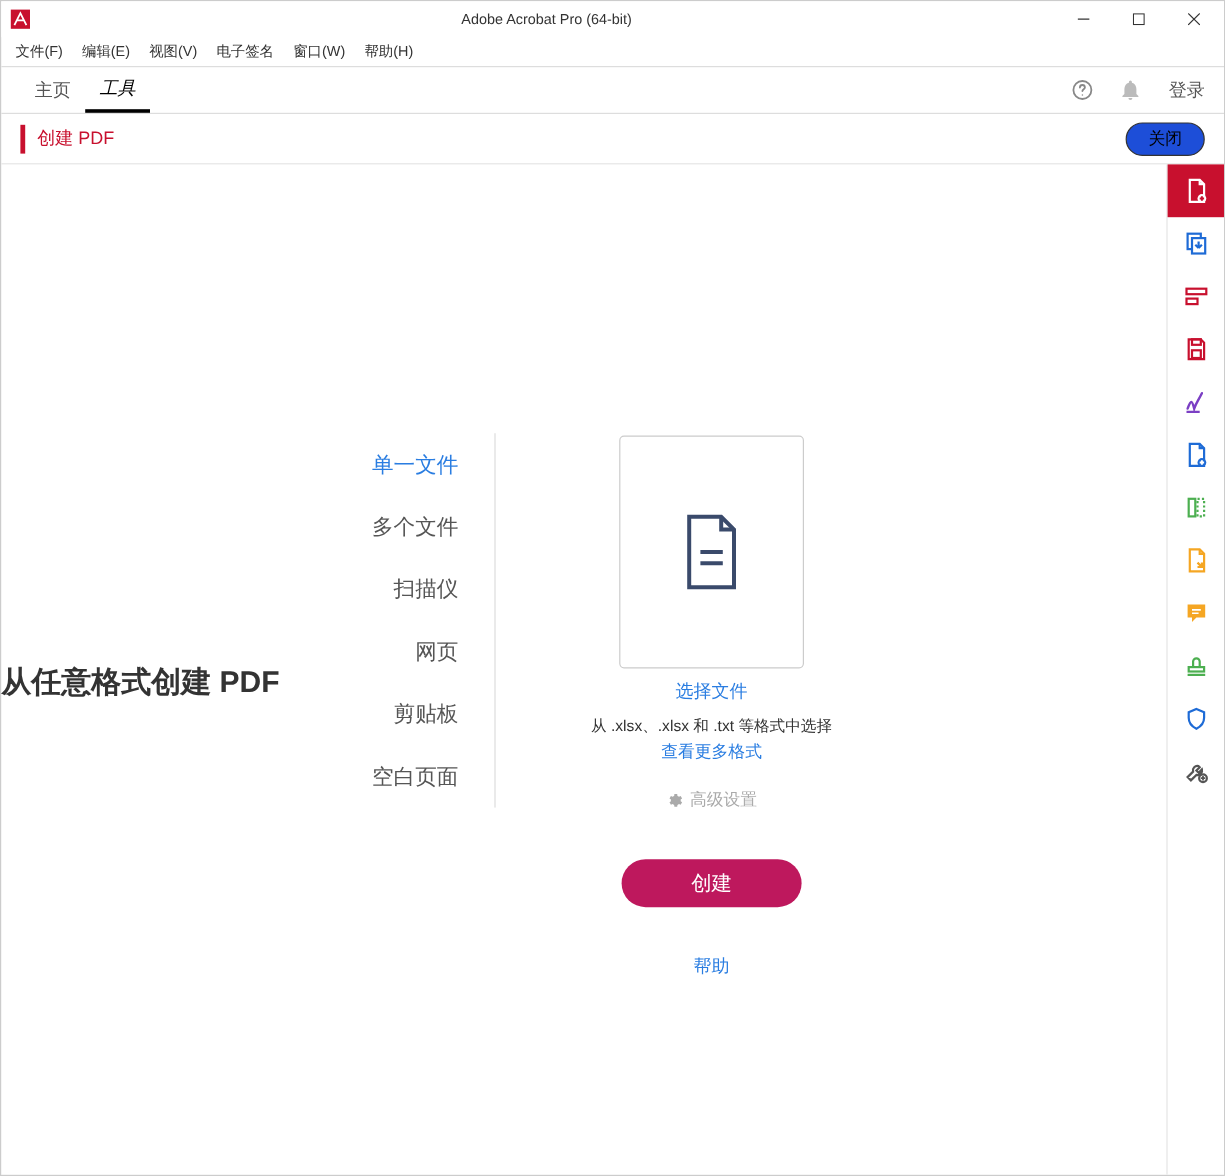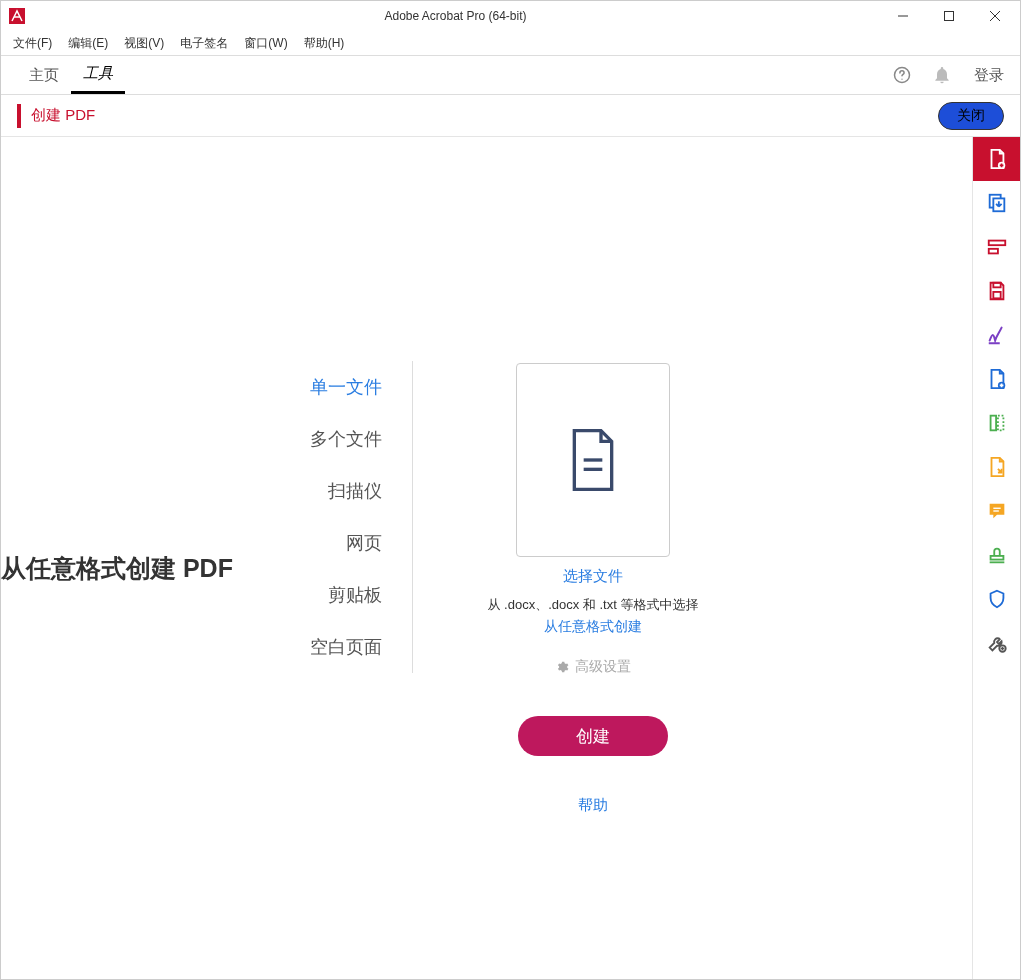"从 .docx、.docx 和 .txt 等格式中选择" div.formats { text: .docx、.docx -> .xlsx、.xlsx }
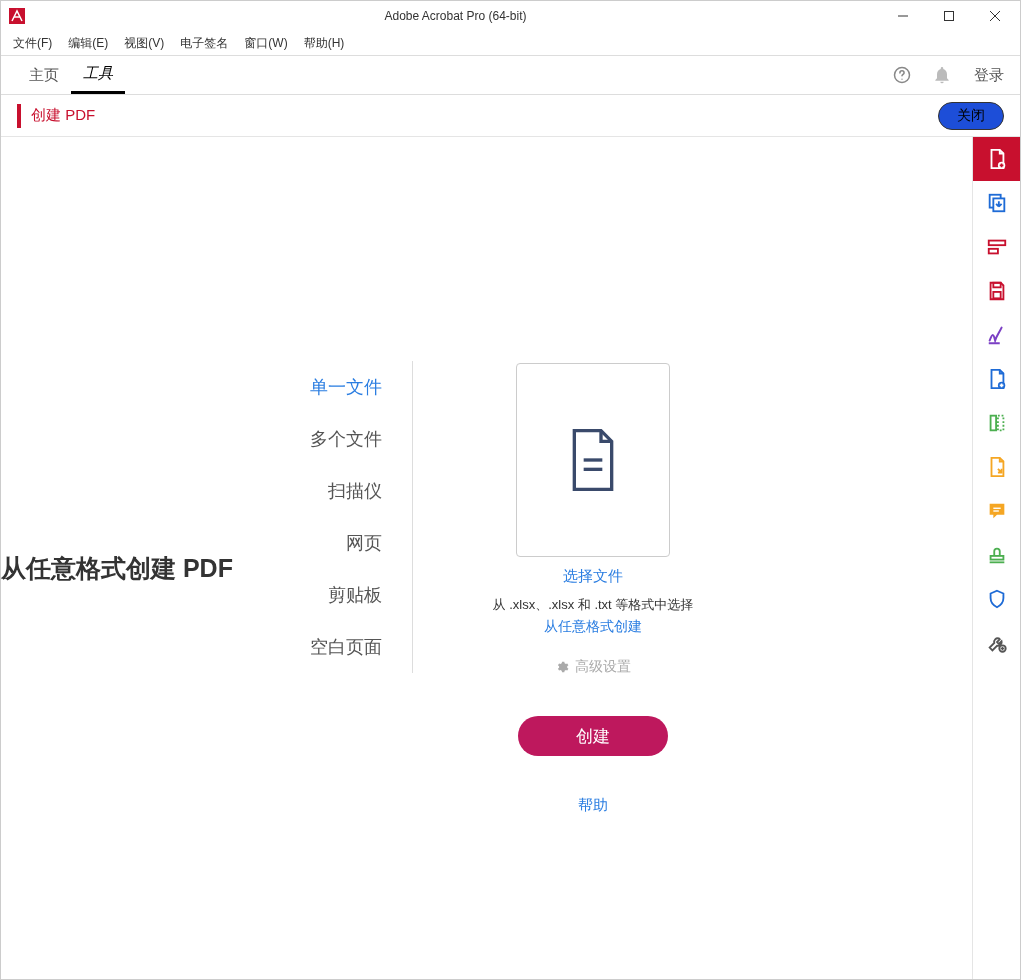"从任意格式创建" div.moreformats { text: 从任意格式创建 -> 查看更多格式 }
